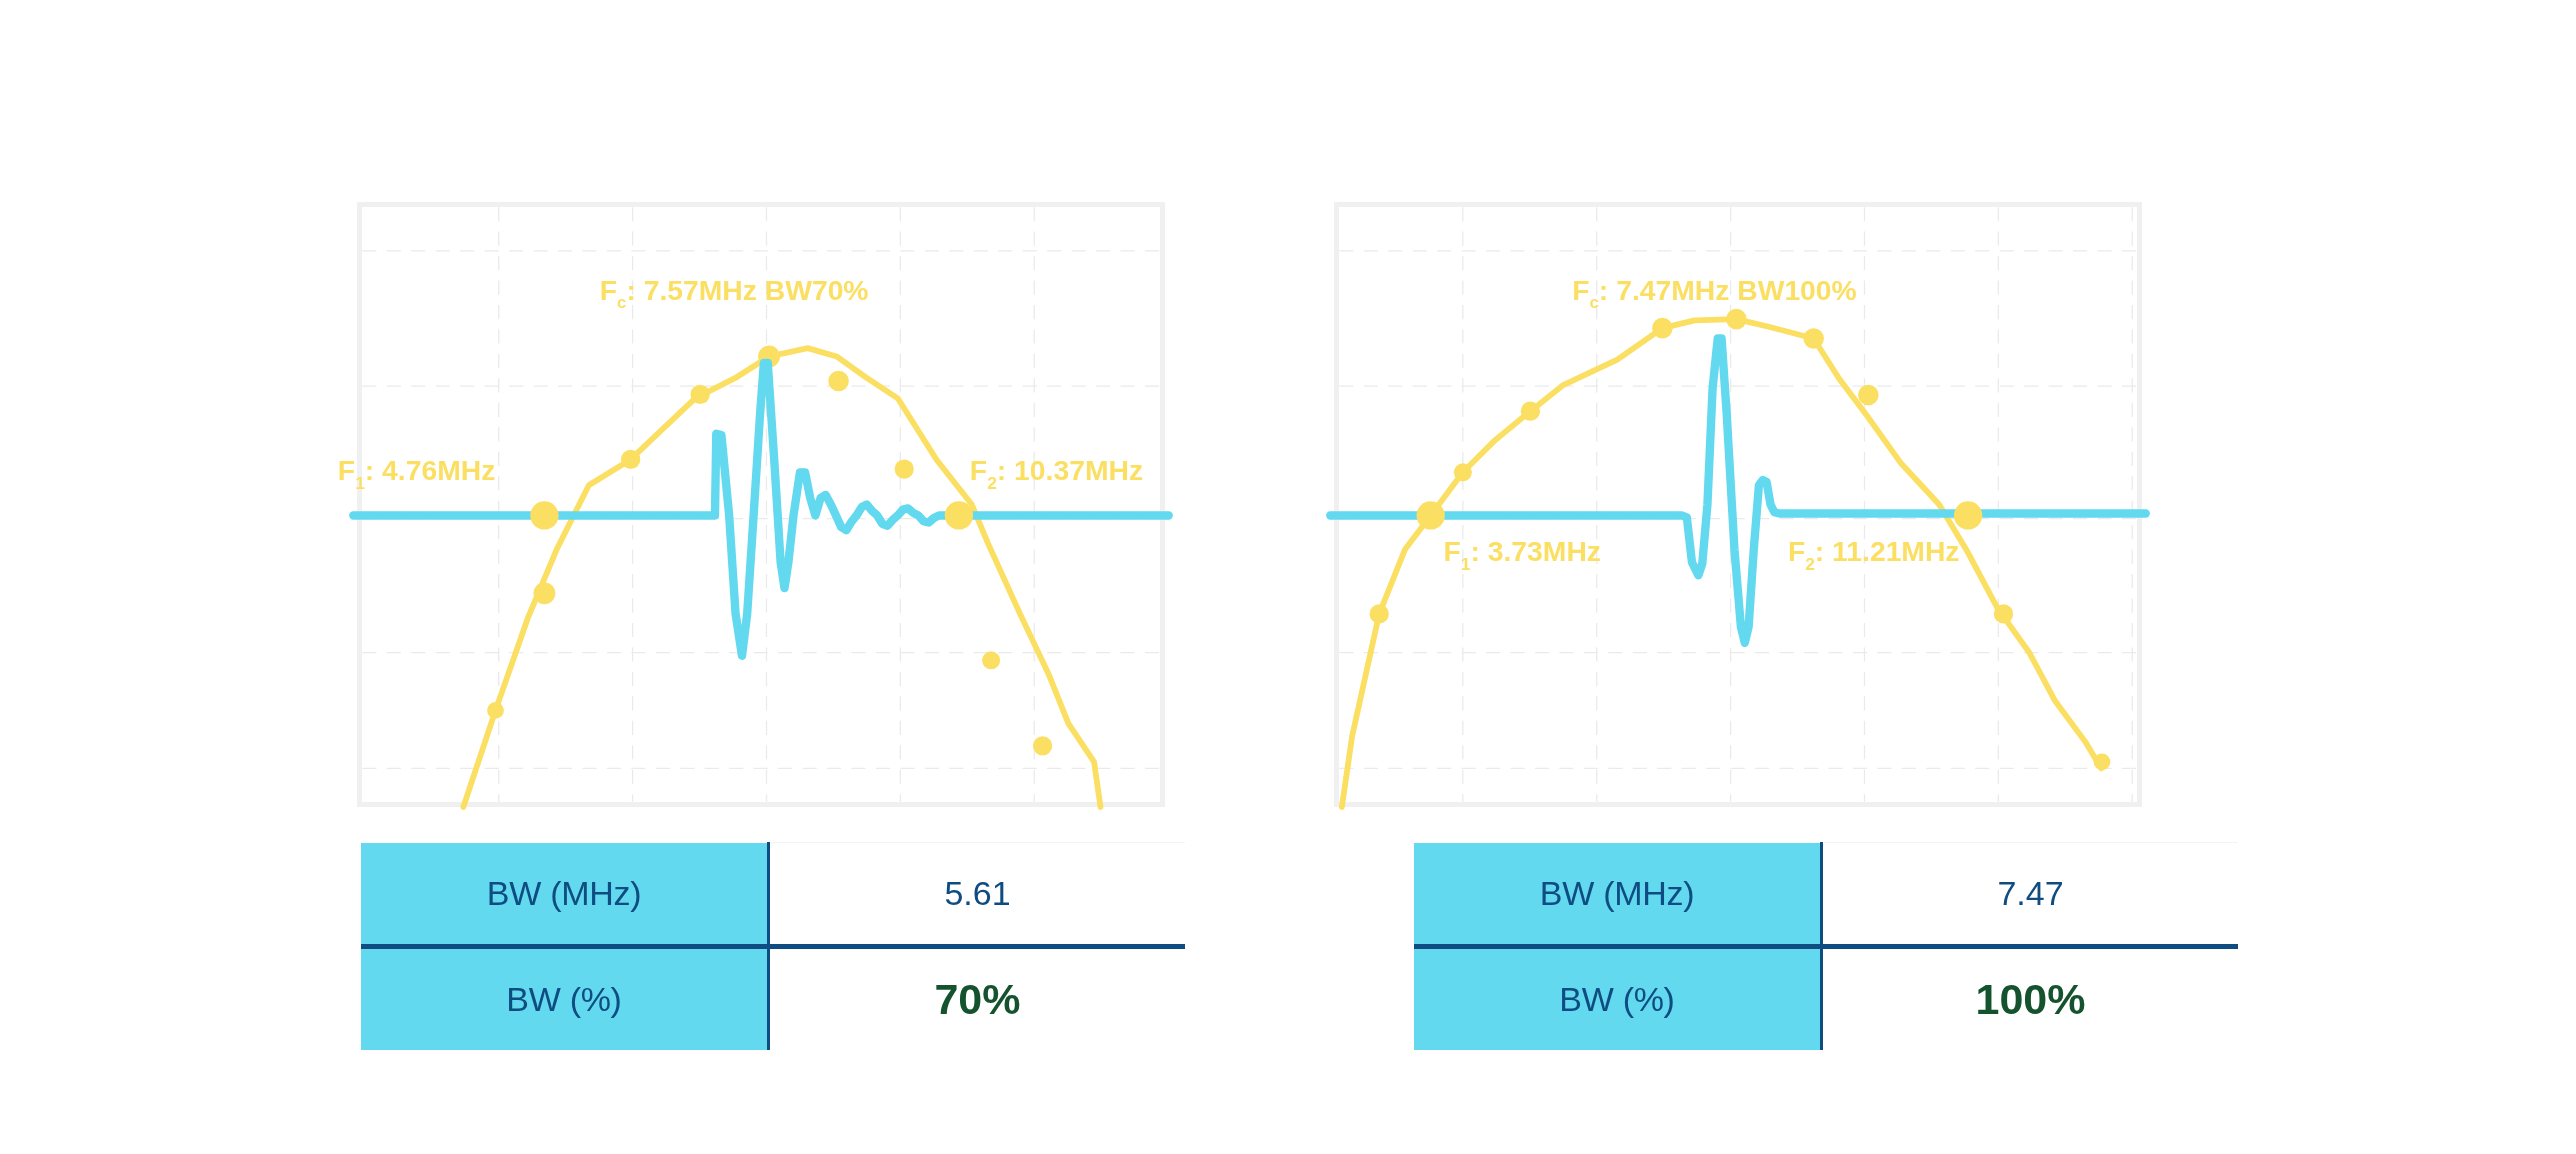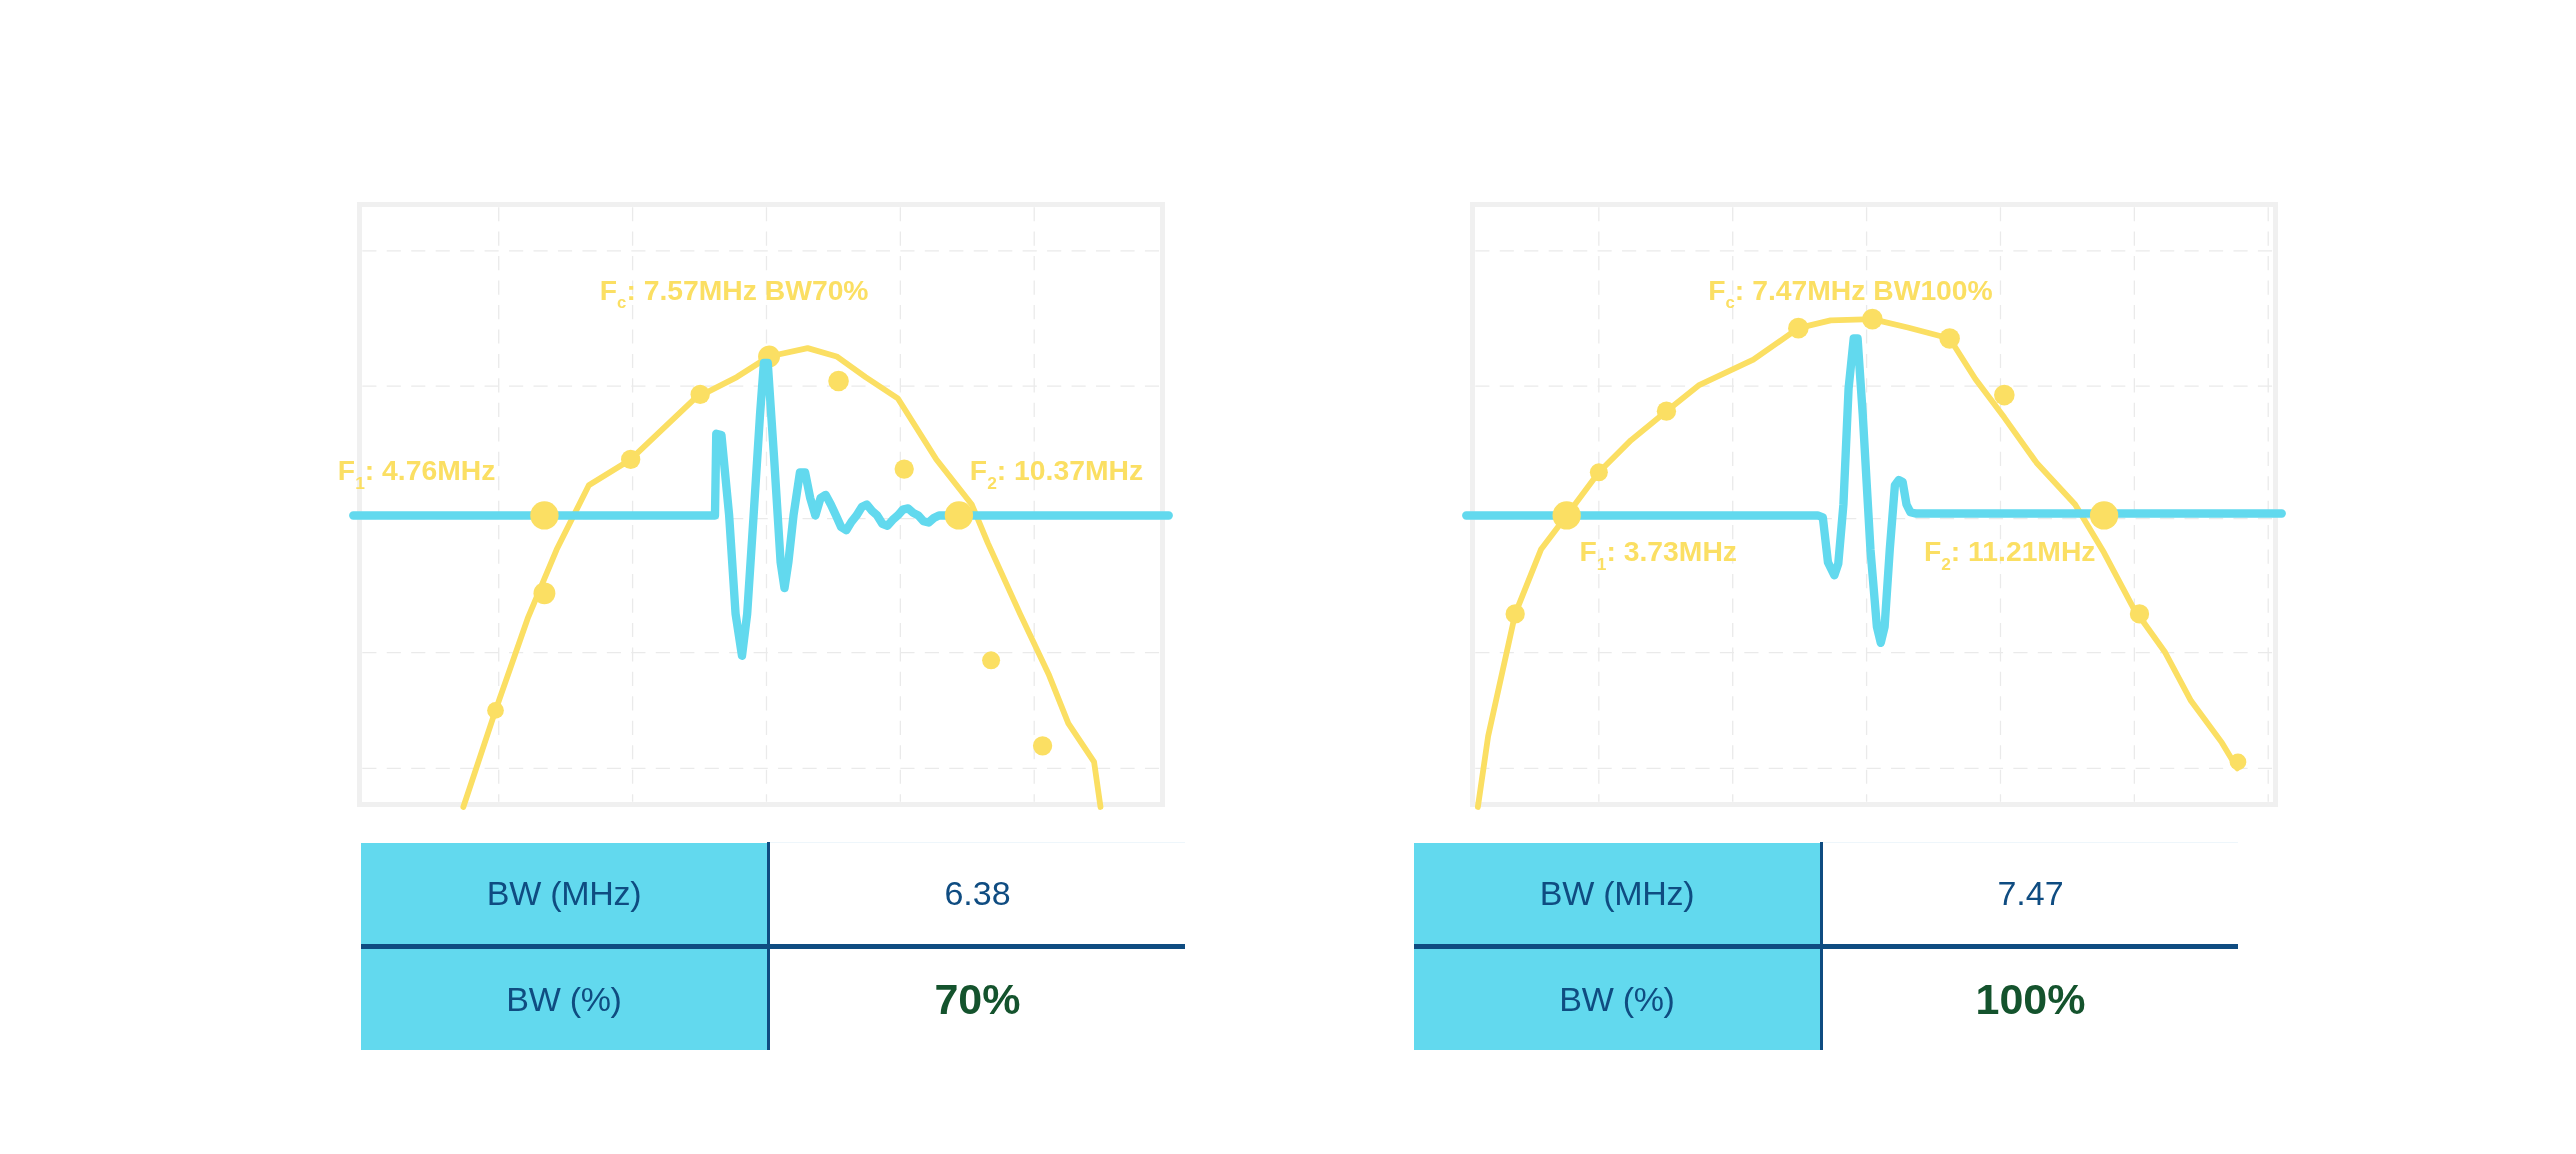"Fc : 7.47MHz BW100%" .panel-right { left: 1470px -> 1334px }
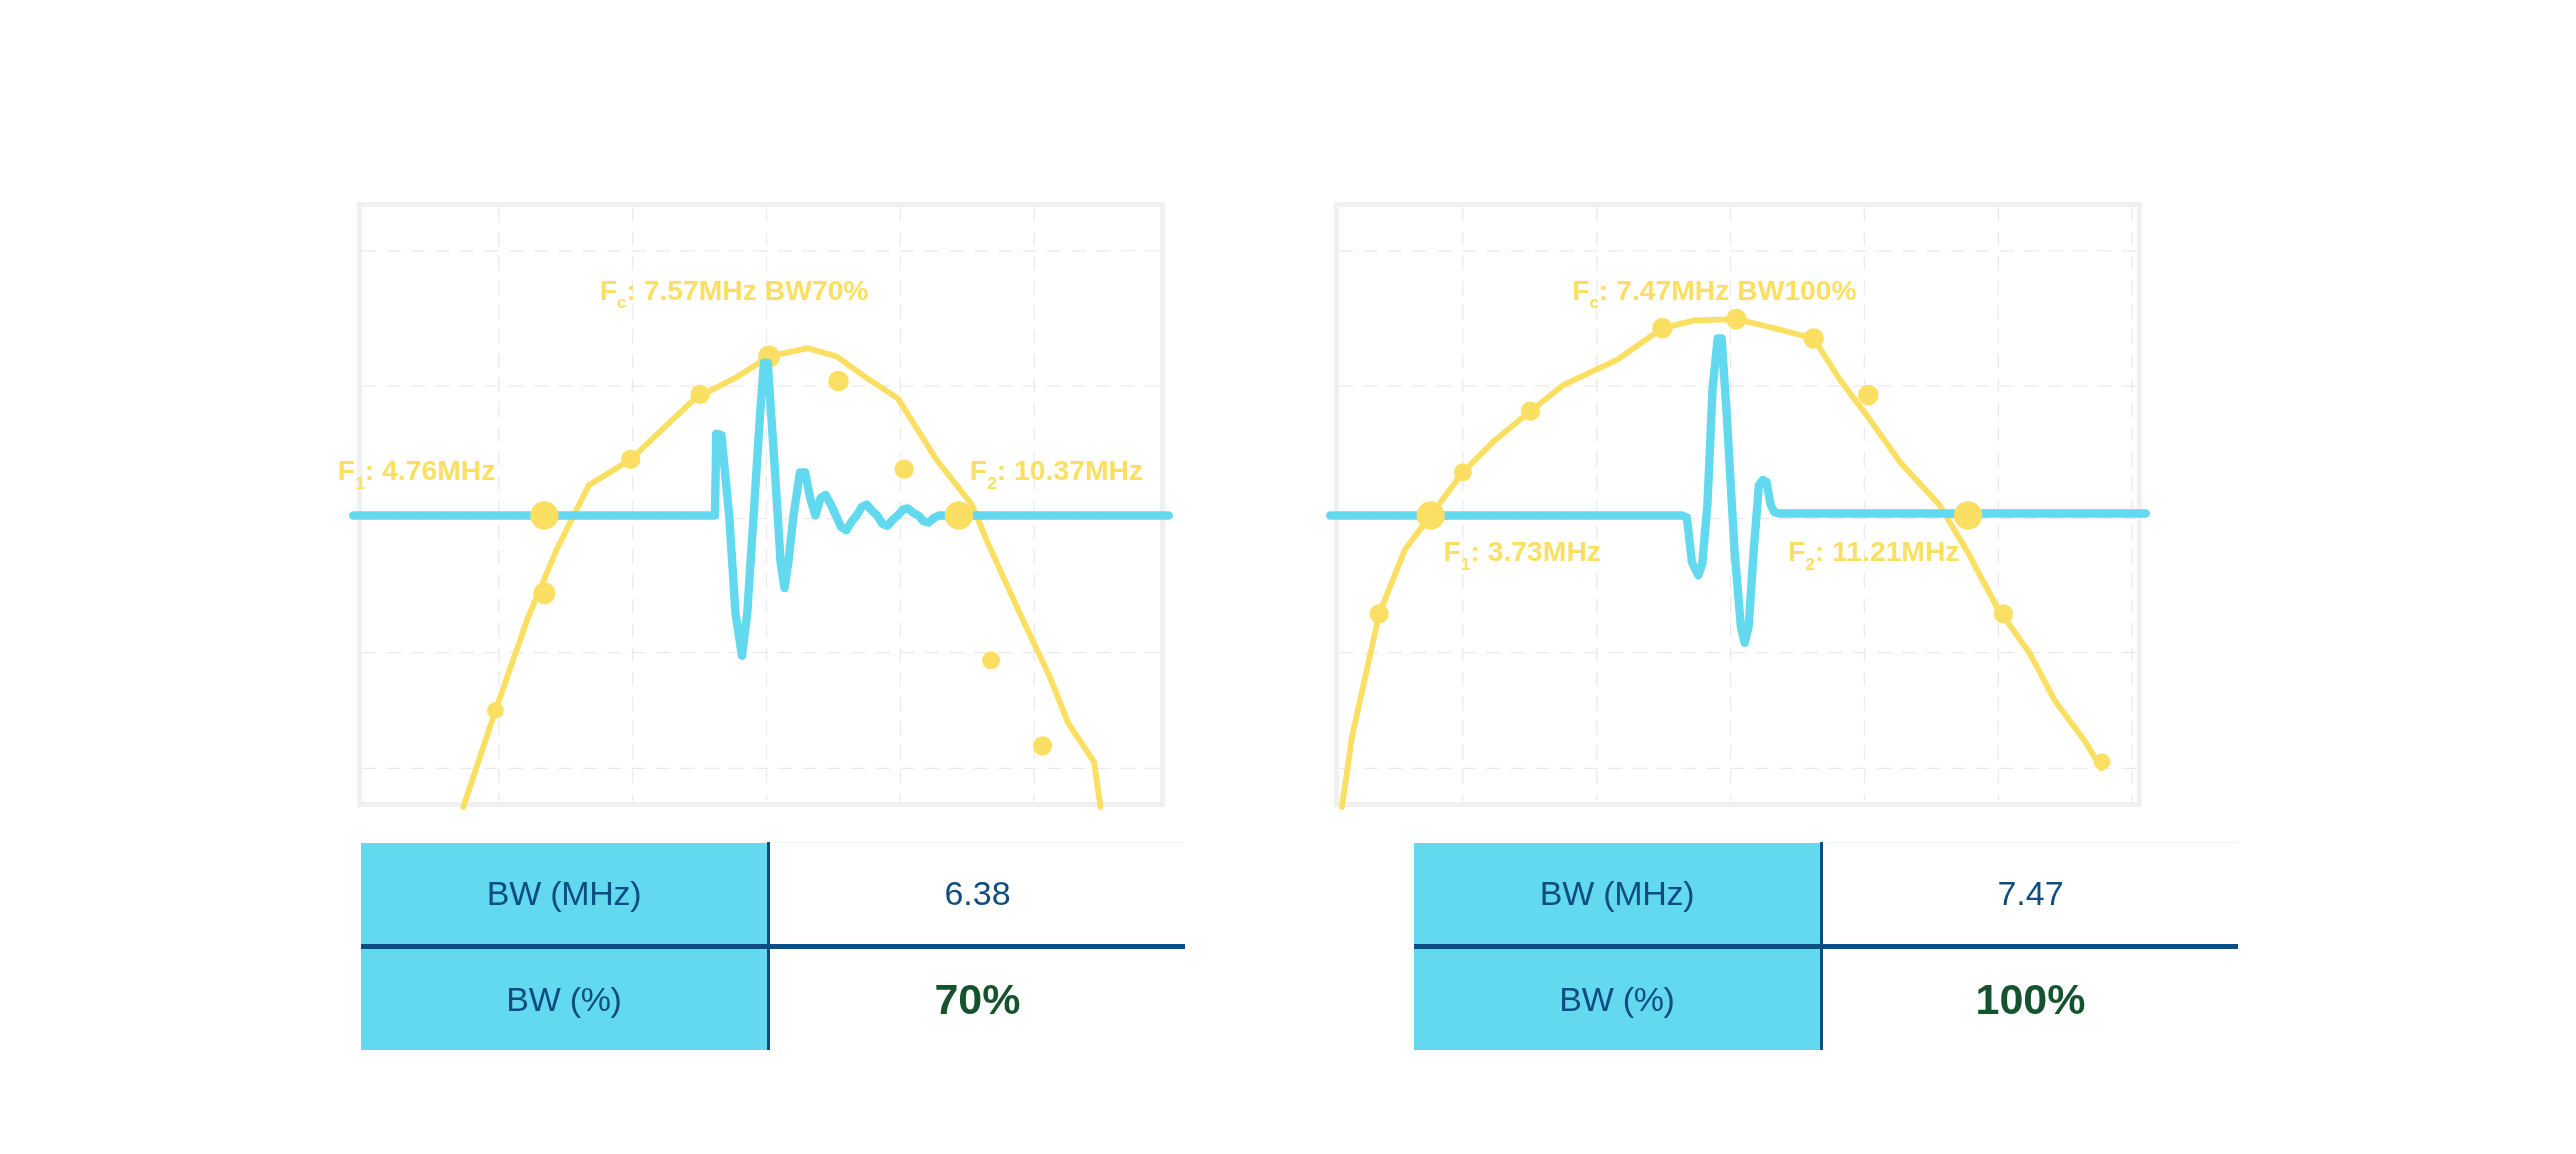"6.38" td.val { text: 6.38 -> 5.61 }
